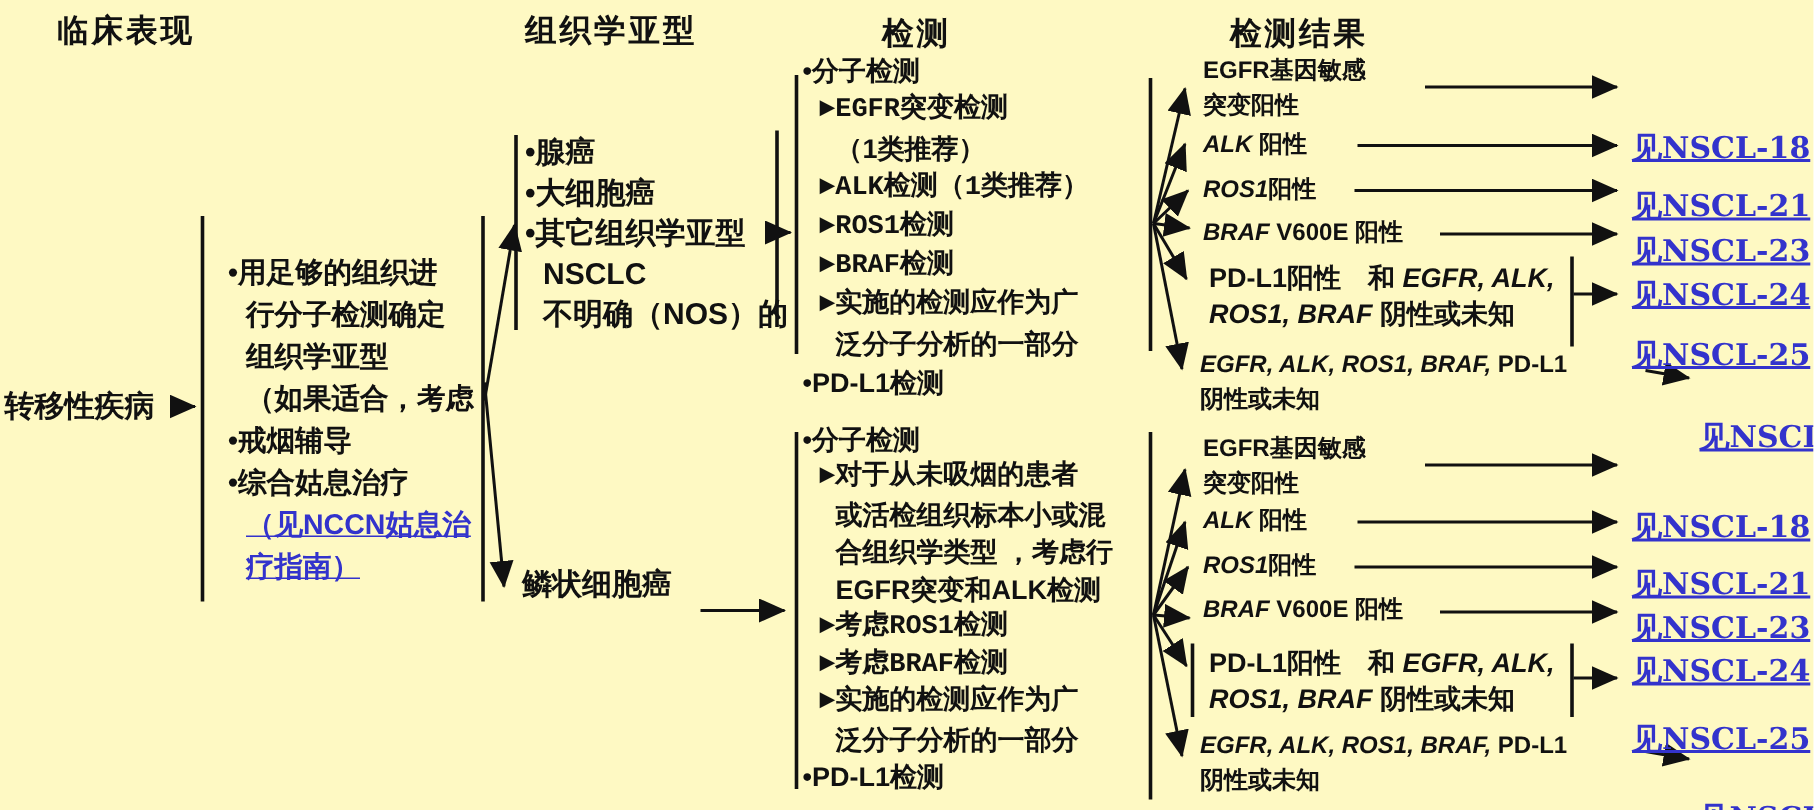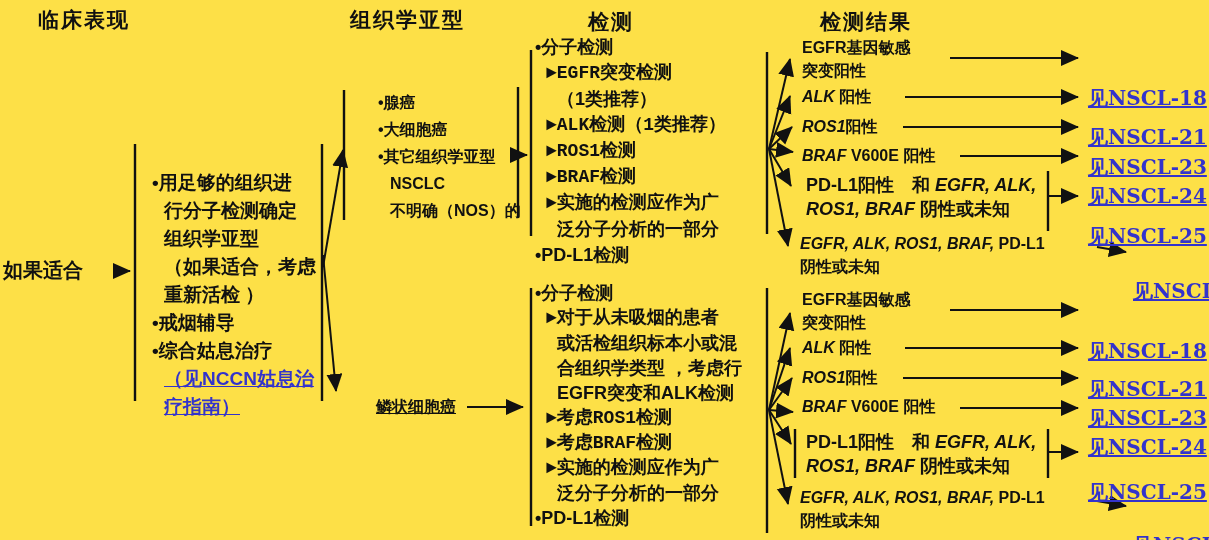"临床表现" .canvas { background: #fde047 -> #fef9c3 }
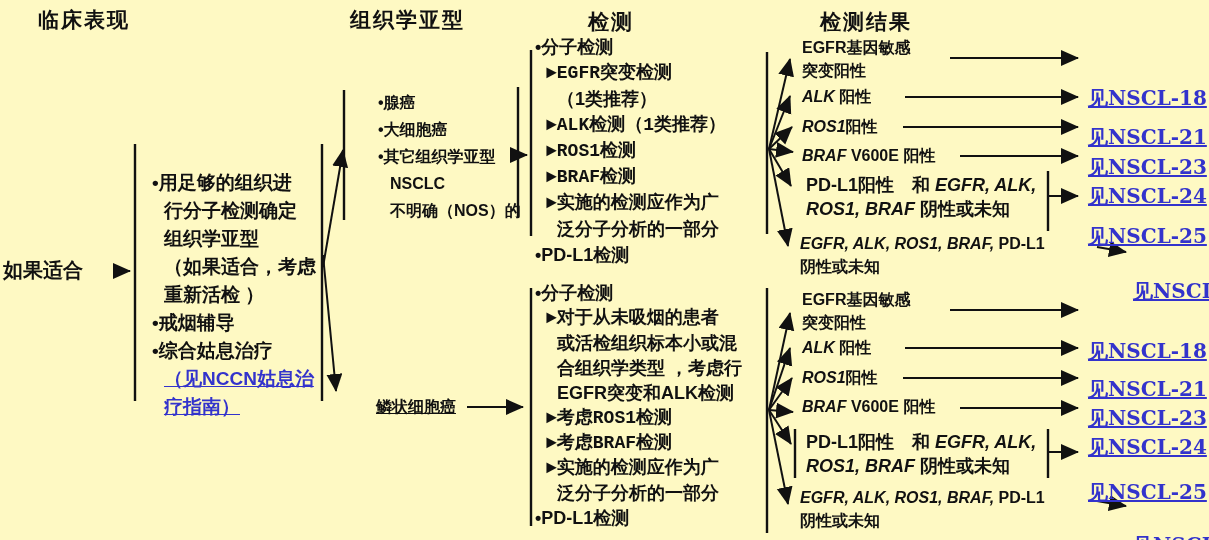"•腺癌" .hist { font-size: 16px -> 20px; margin-left: 28px -> none }
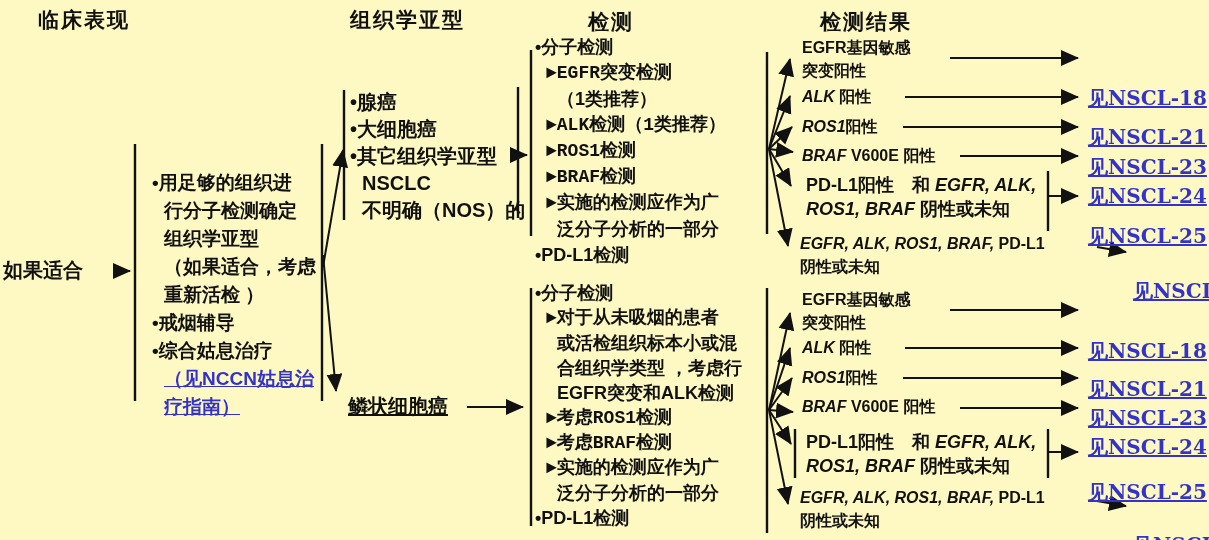"如果适合" div.abs { text: 如果适合 -> 转移性疾病 }
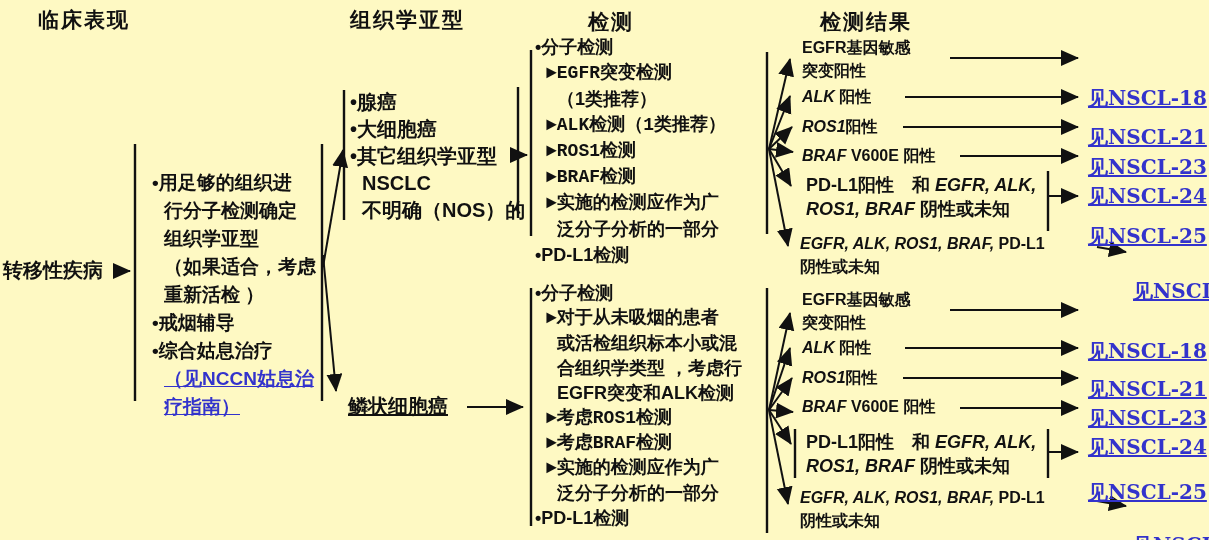"重新活检 ）" div.cont { html: <div>重新活检 ）</div> -> none }
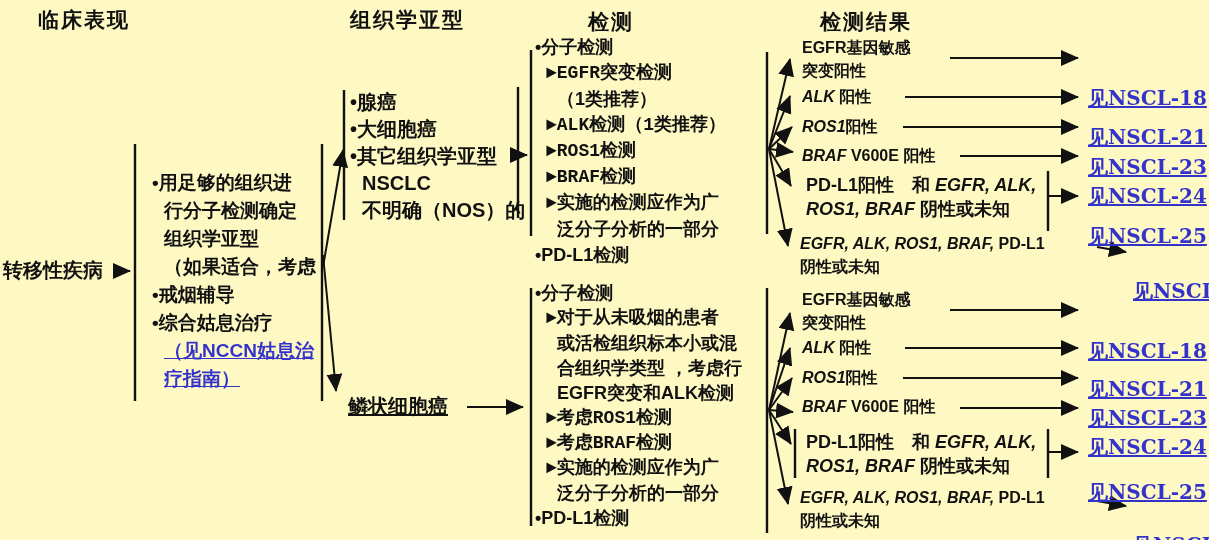"鳞状细胞癌" div.abs { text-decoration: underline -> none; top: 393px -> 377px }
